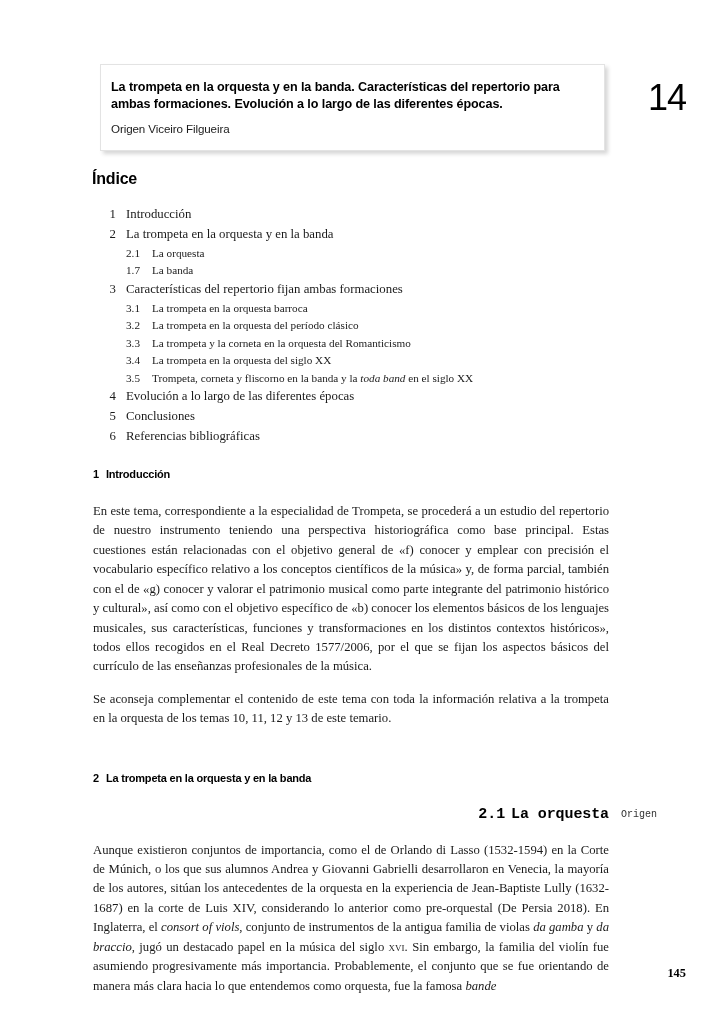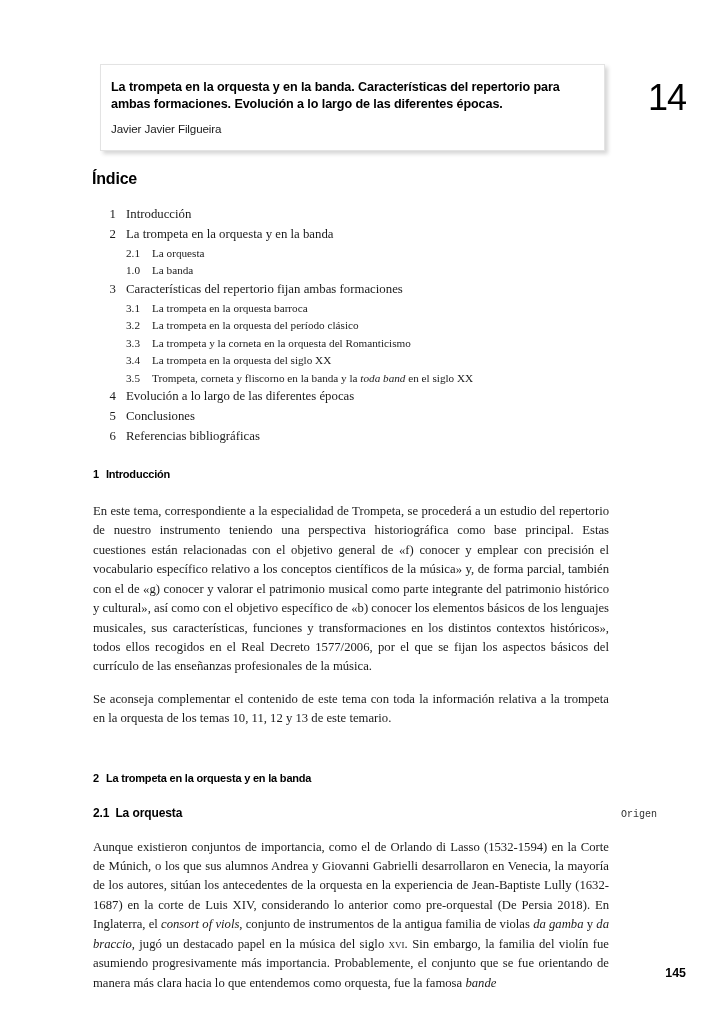"Javier Javier Filgueira" div.header-author { text: Javier Javier -> Origen Viceiro }
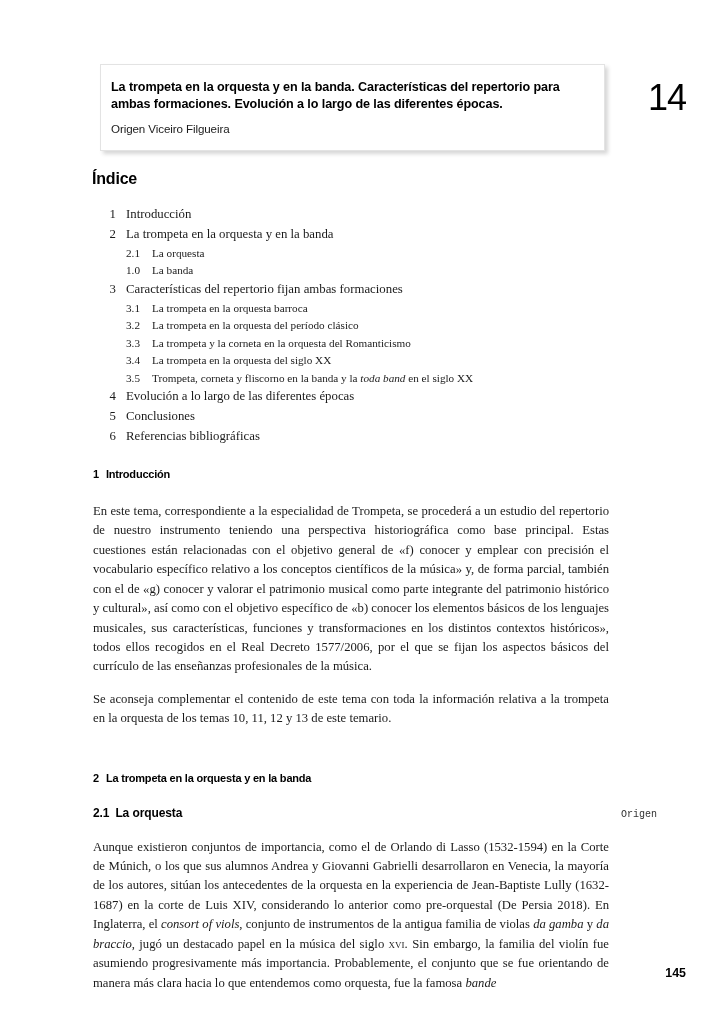"1.0" span.toc-num { text: 1.0 -> 1.7 }
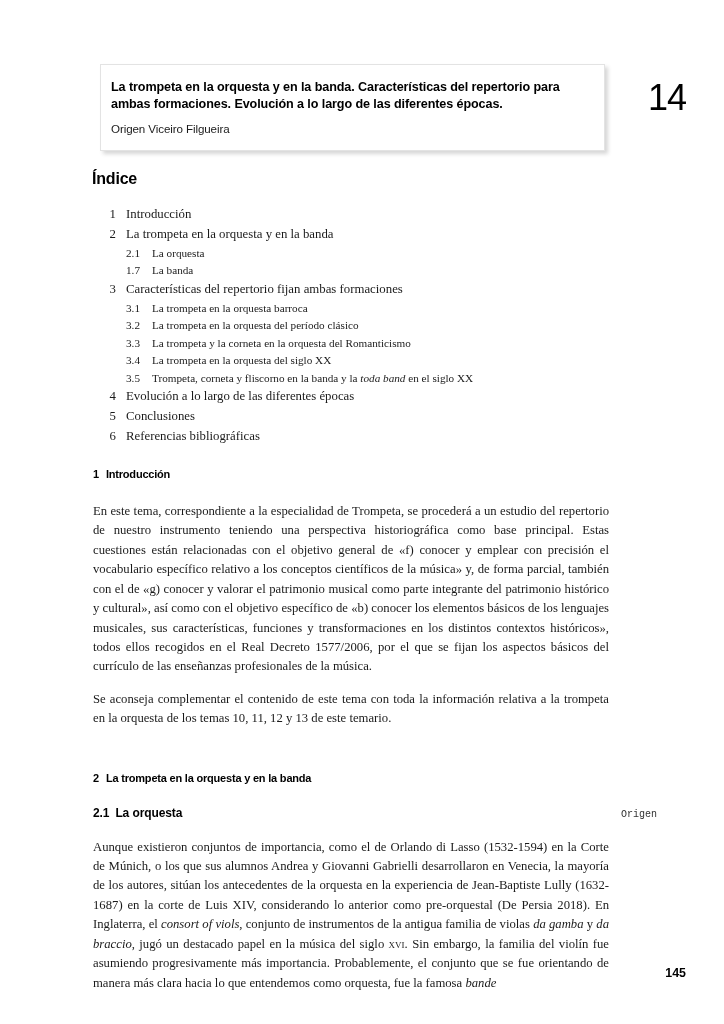"2.1 La orquesta" h3.subsec { font-family: Liberation Sans, sans-serif -> Liberation Mono, monospace; font-size: 12px -> 15px; text-align: none -> right }
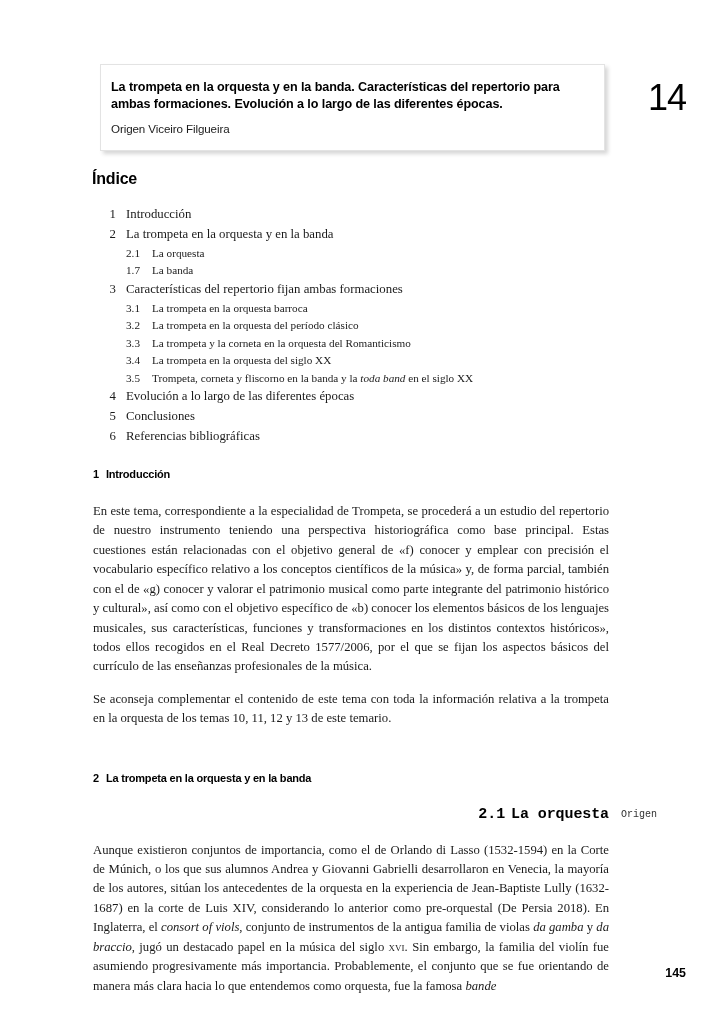"145" .folio { font-family: Liberation Sans, sans-serif -> Liberation Serif, serif }
